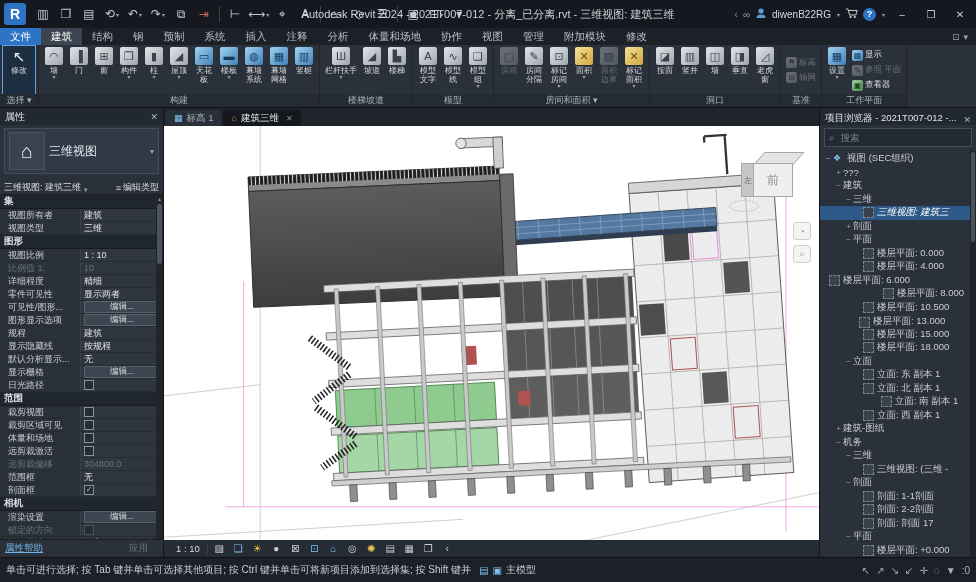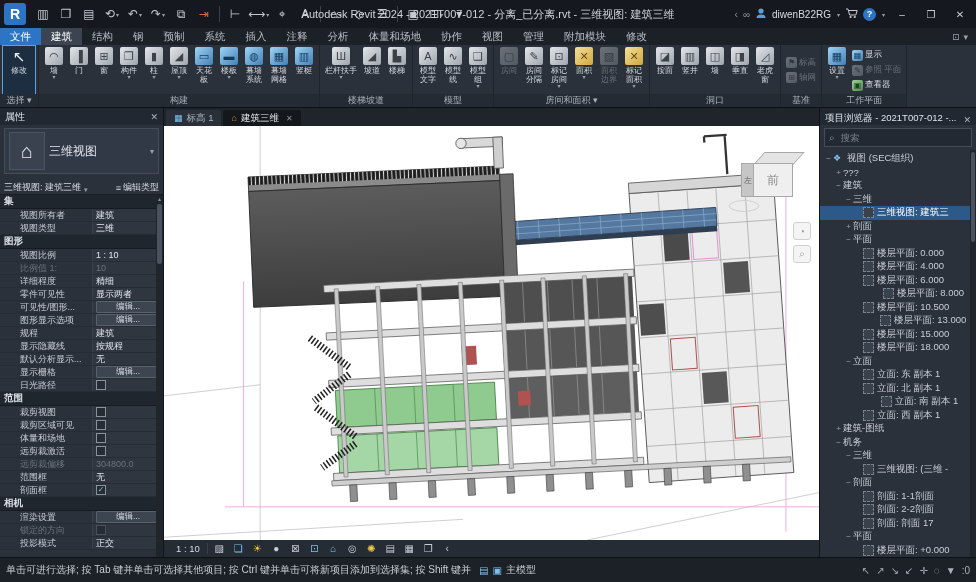"视图所有者" .prow { padding-left: 12px -> none }
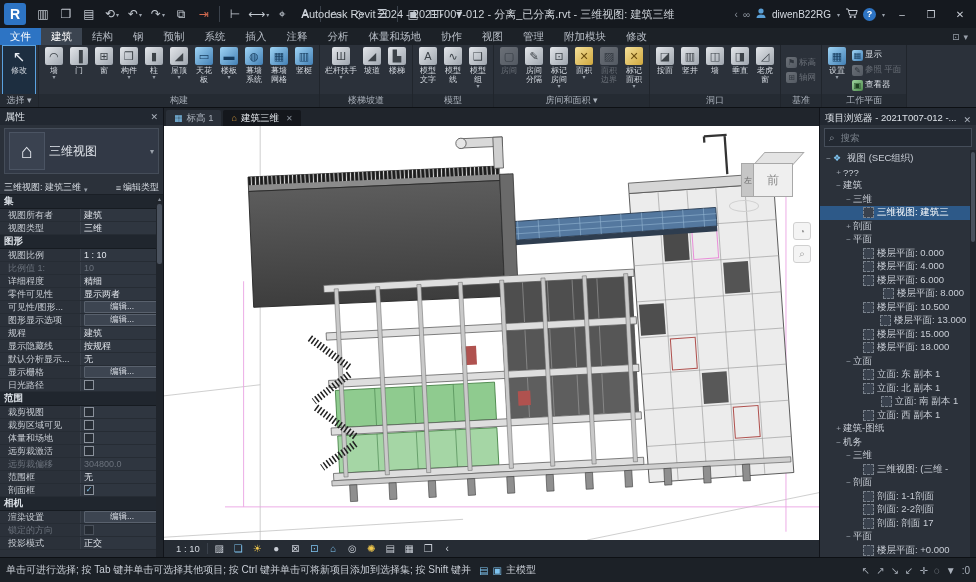"三维视图: 建筑三" div.titem { font-style: none -> italic }
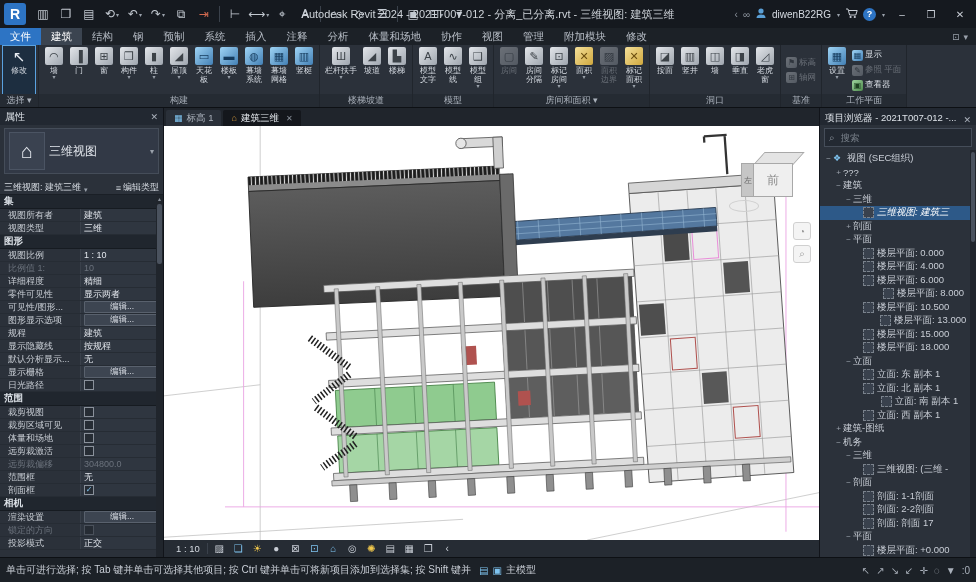"楼层平面: 6.000" div.titem { padding-left: 34px -> none }
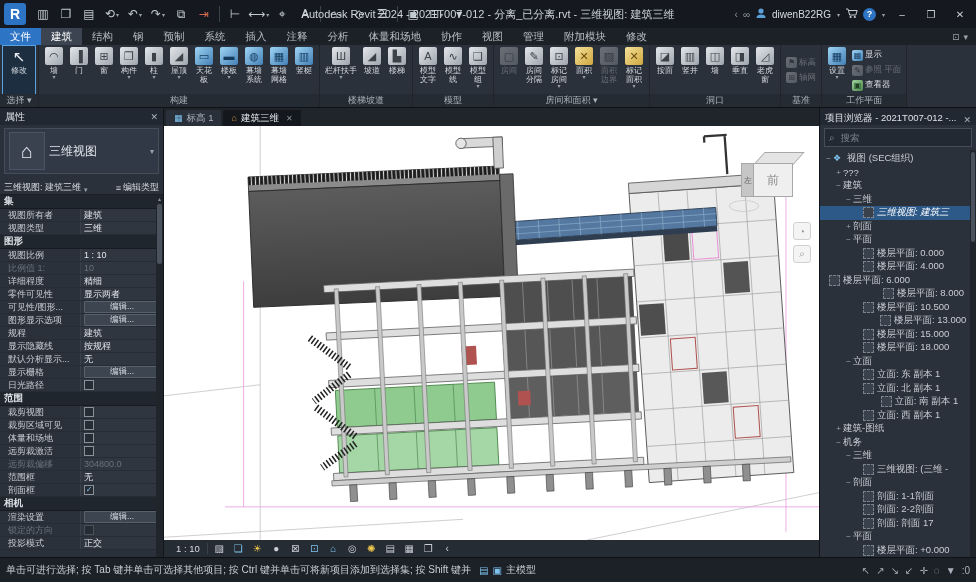"楼层平面: 13.000" div.titem { align-items: none -> flex-end; padding-left: 51px -> 30px }
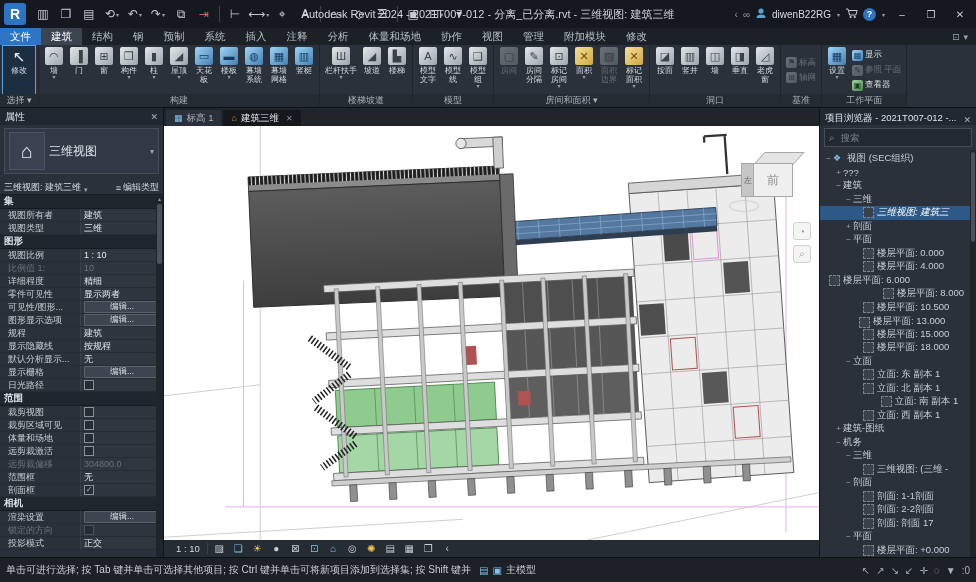"属性帮助" div.pfoot { html: none -> <div> <span>属性帮助</span> <span>应用</span> </div> }
